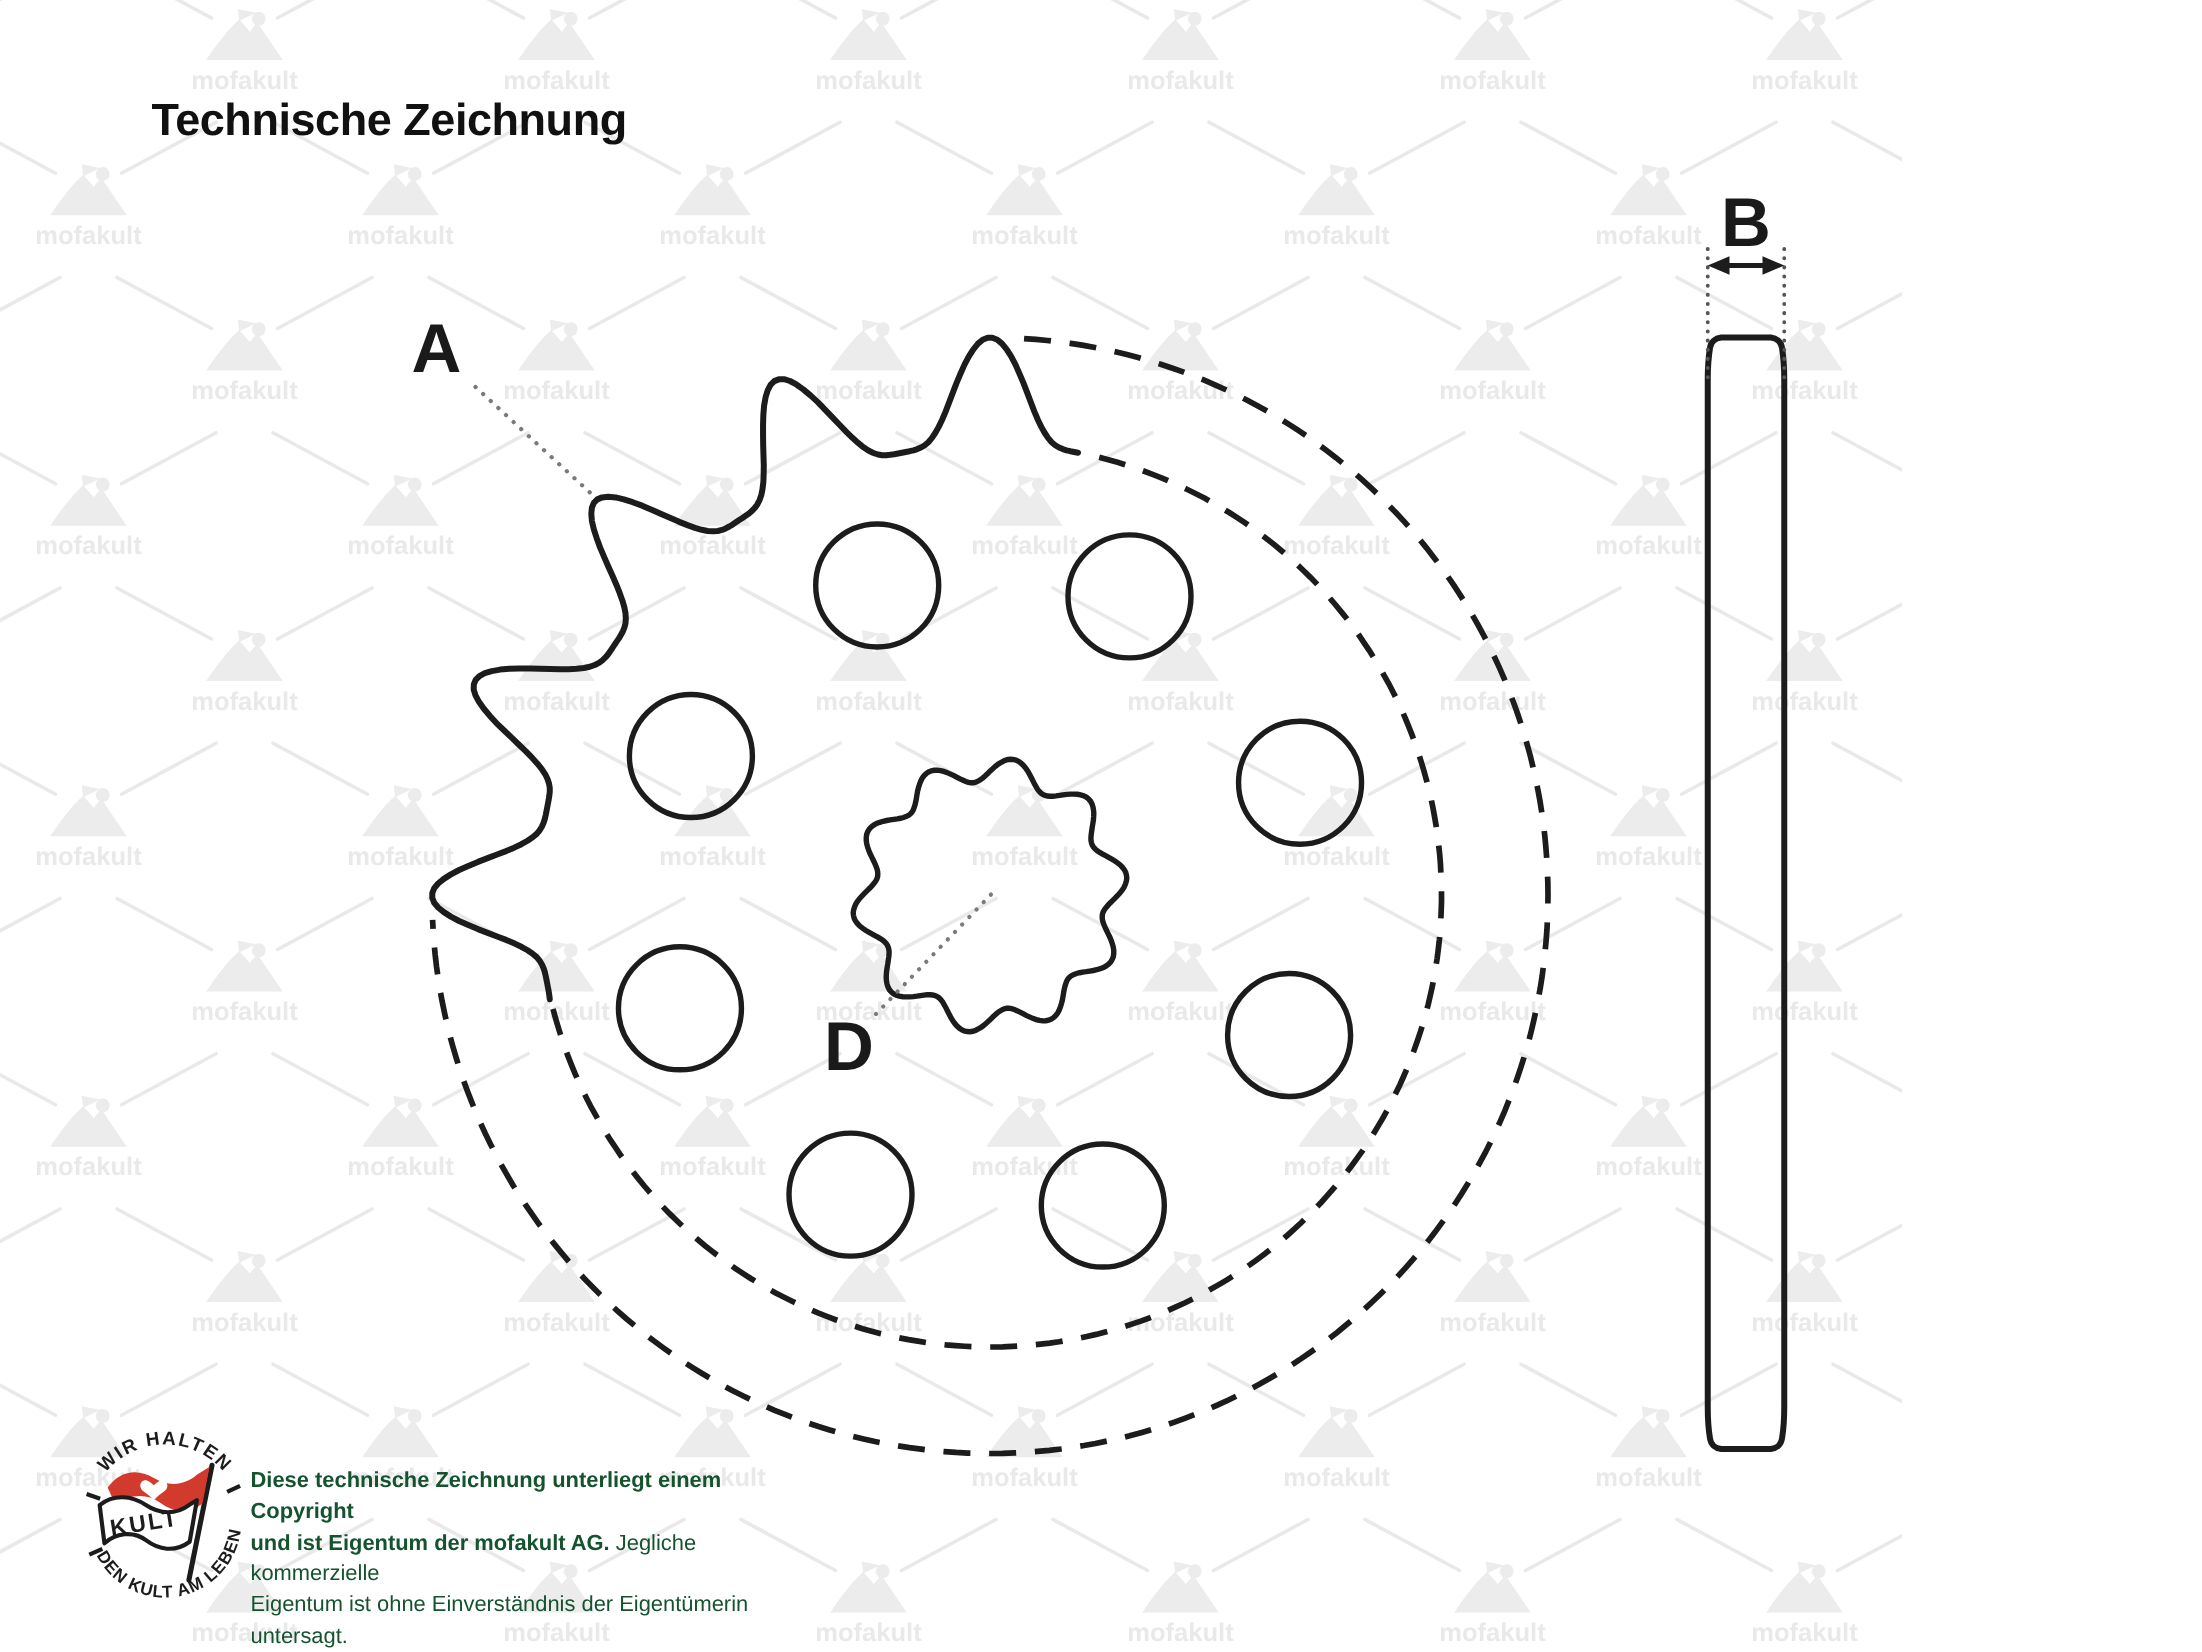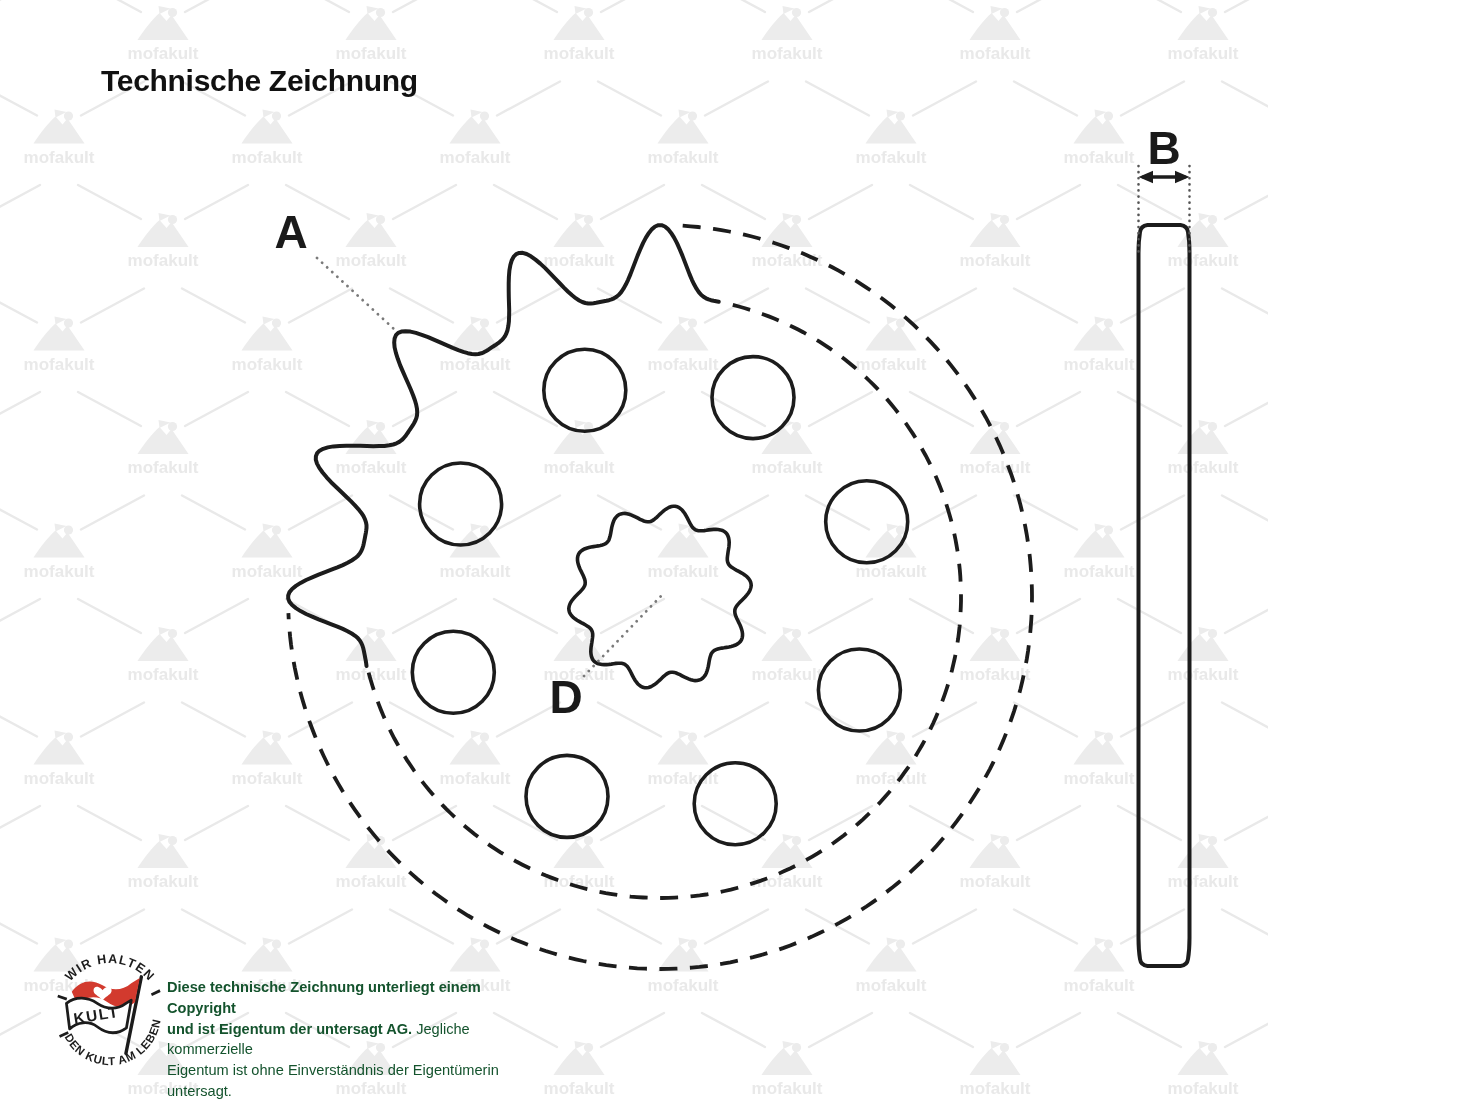"und ist Eigentum der untersagt" b { text: untersagt -> mofakult }
